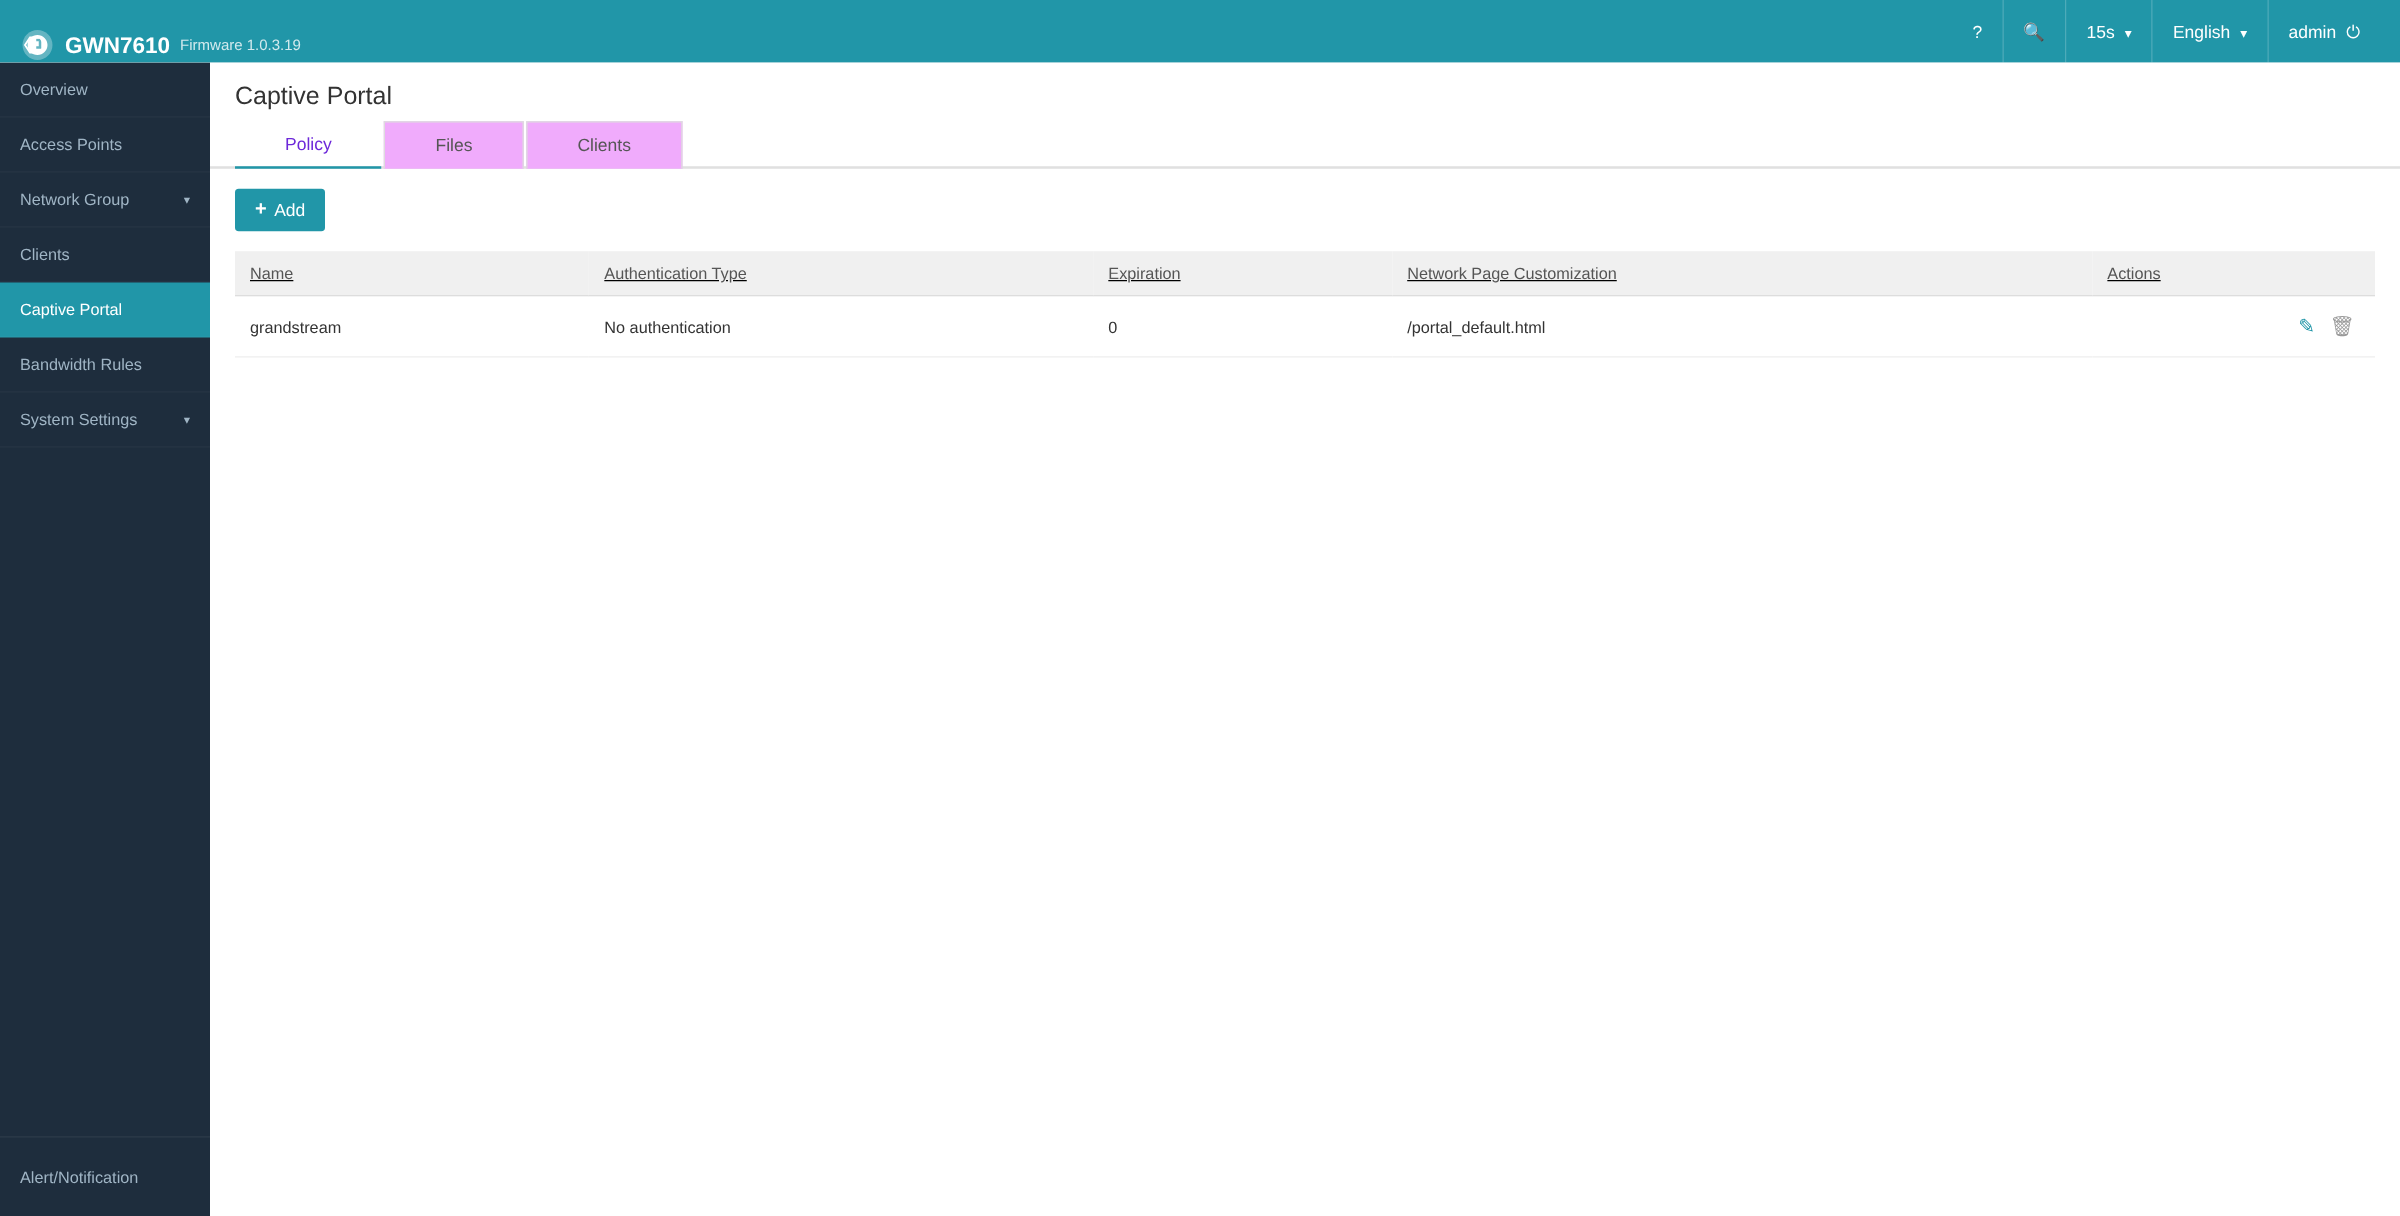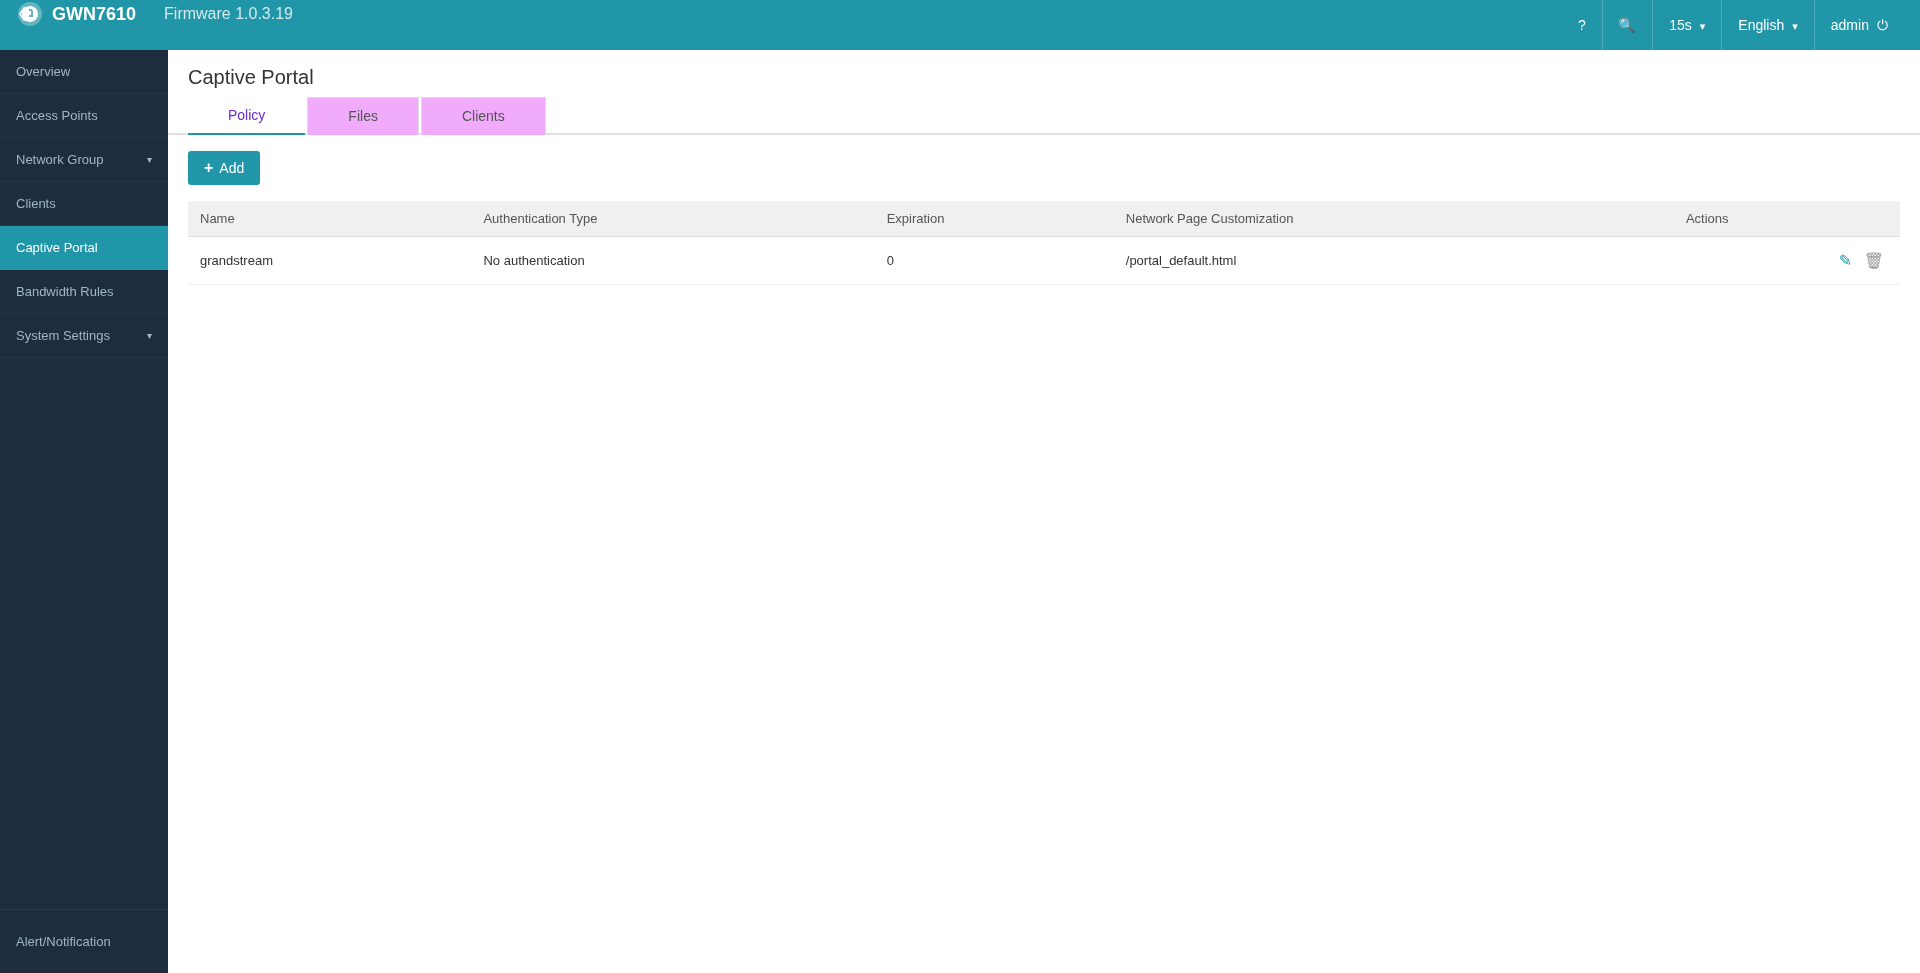"GWN7610" .header { align-items: flex-start -> flex-end }
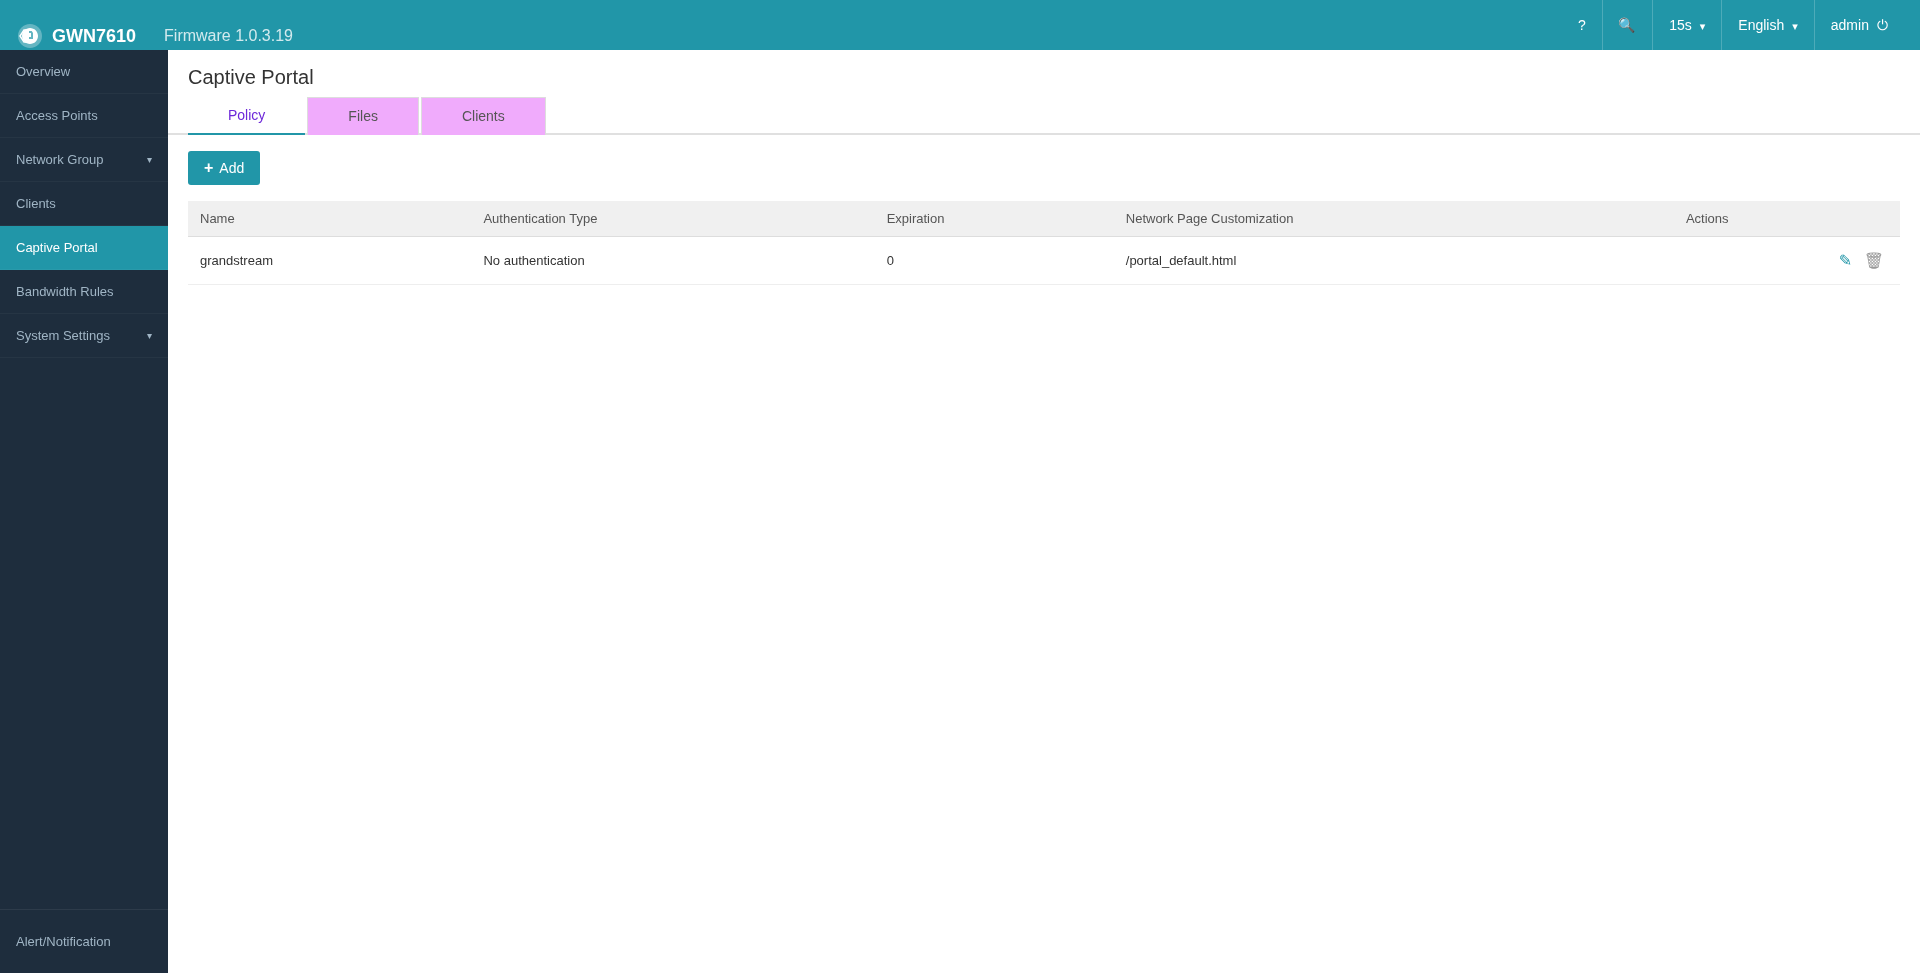"Firmware 1.0.3.19" .header-firmware { font-size: 16px -> 12px; margin-left: 20px -> 0 }
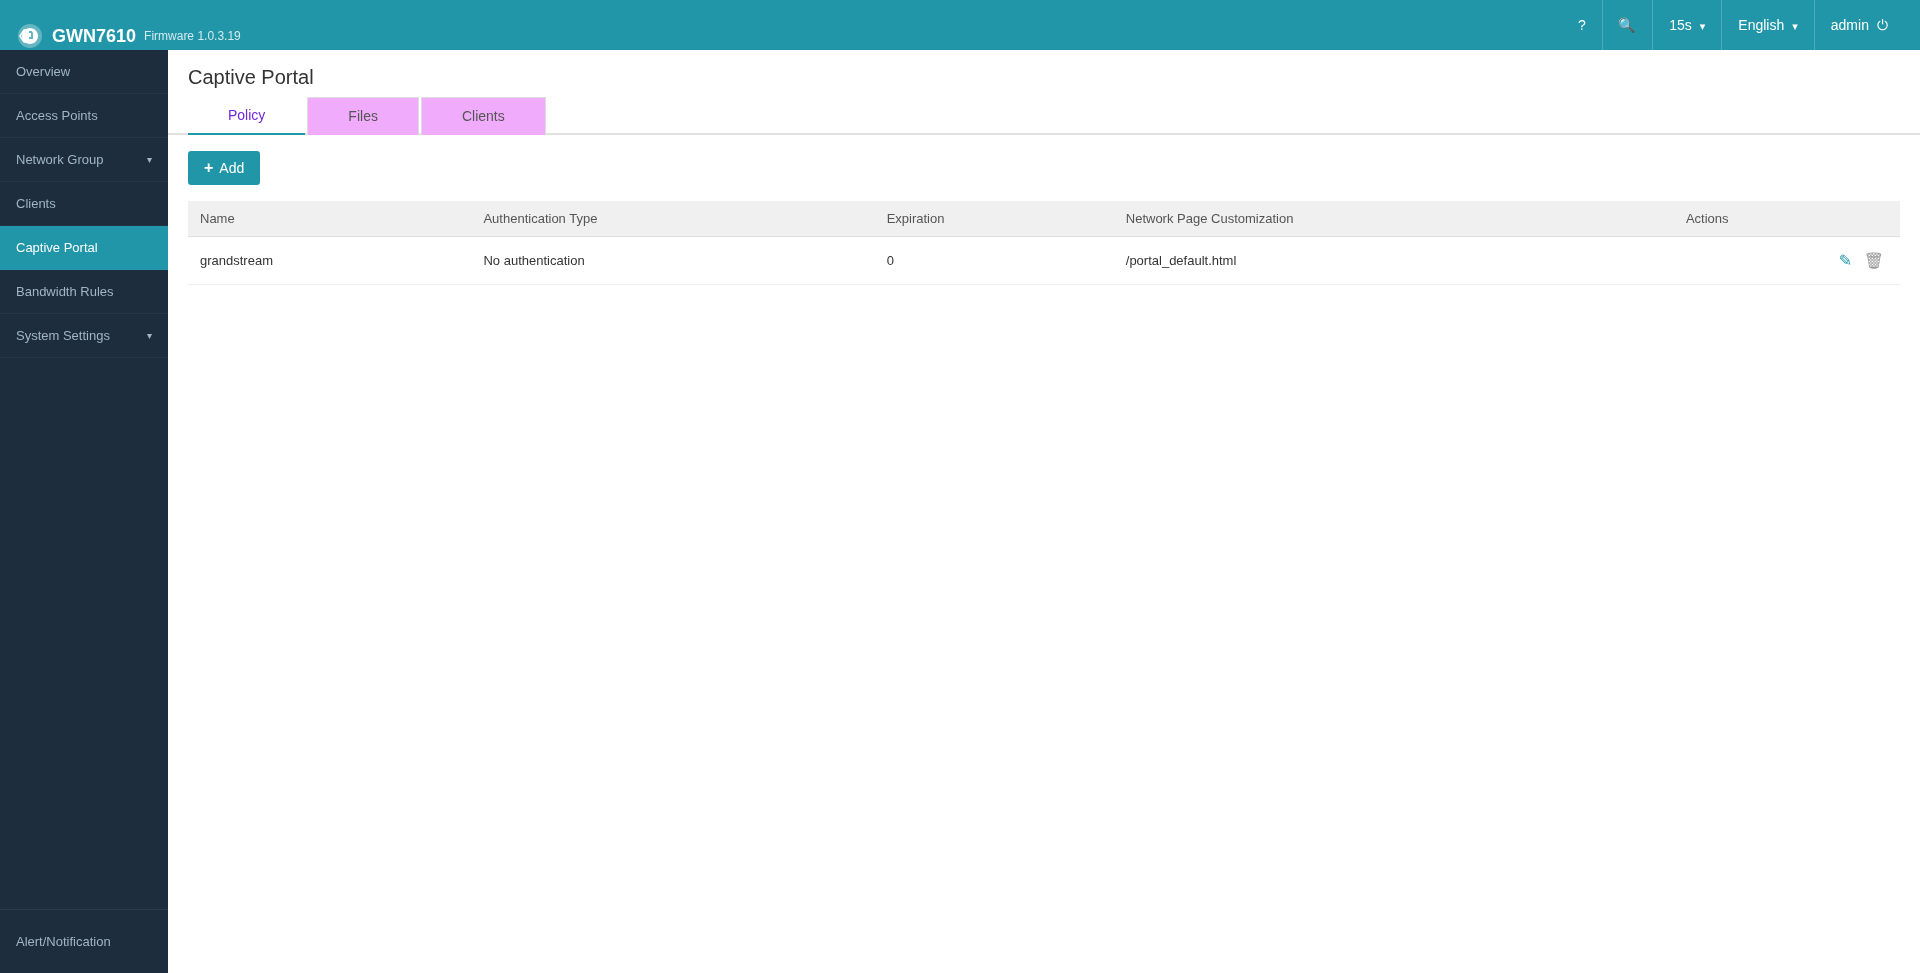"Name" .table thead tr { text-decoration: none -> underline }
